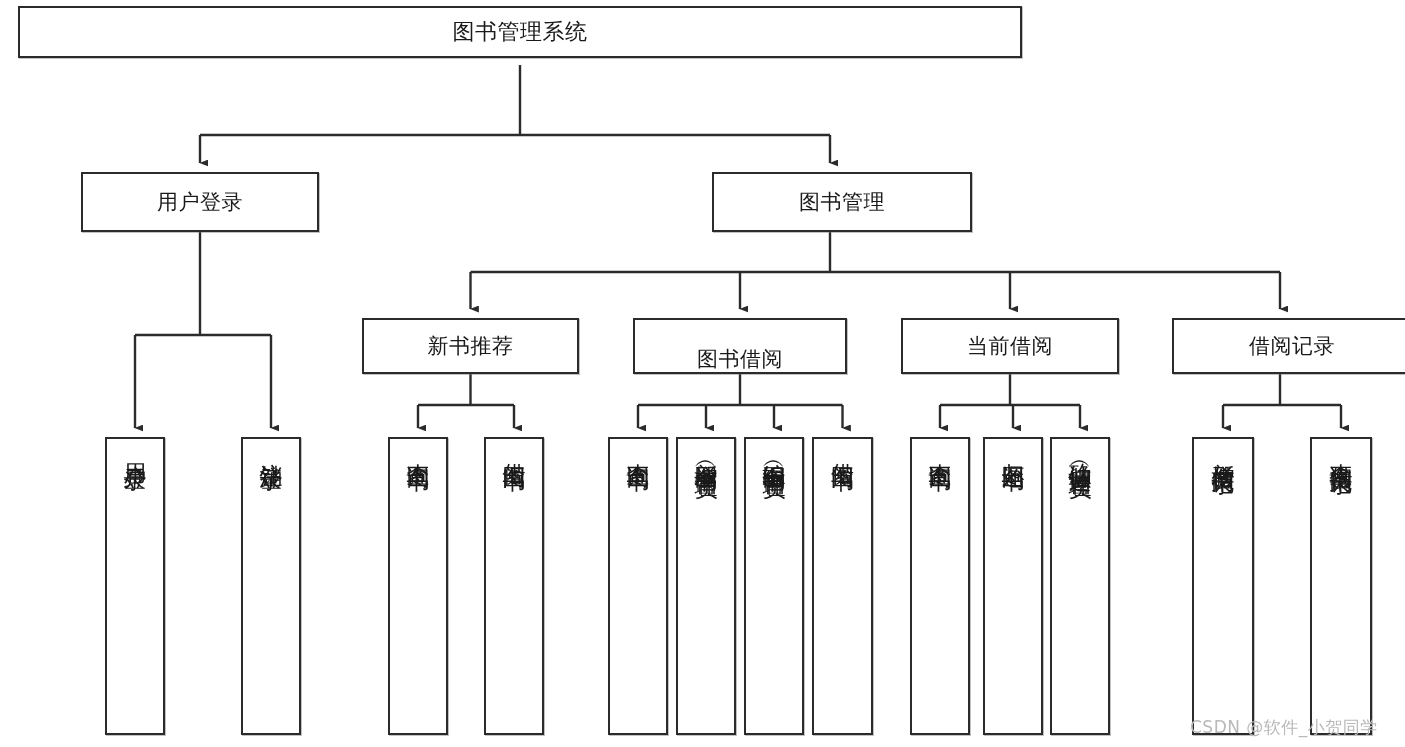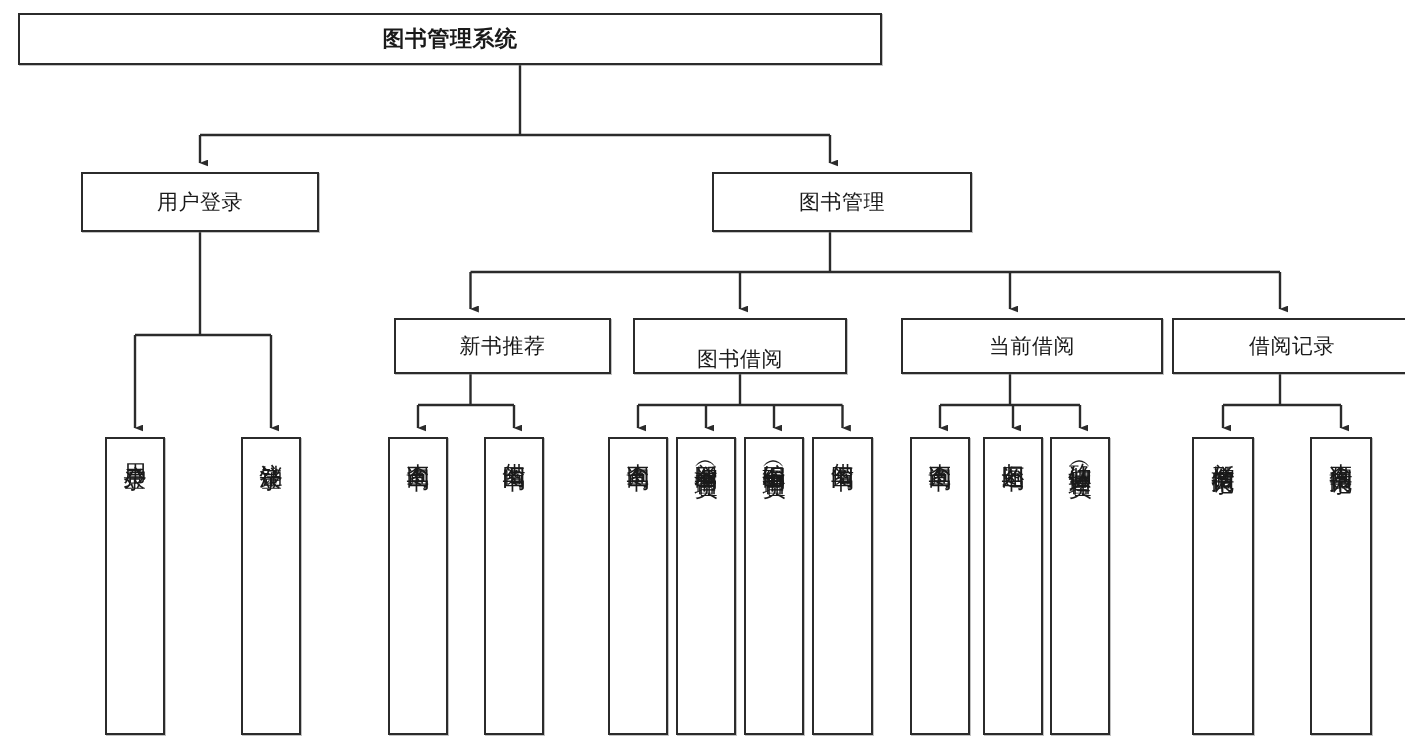"图书管理系统" div.node { font-weight: bold -> none; top: 13px -> 6px; width: 864px -> 1004px }
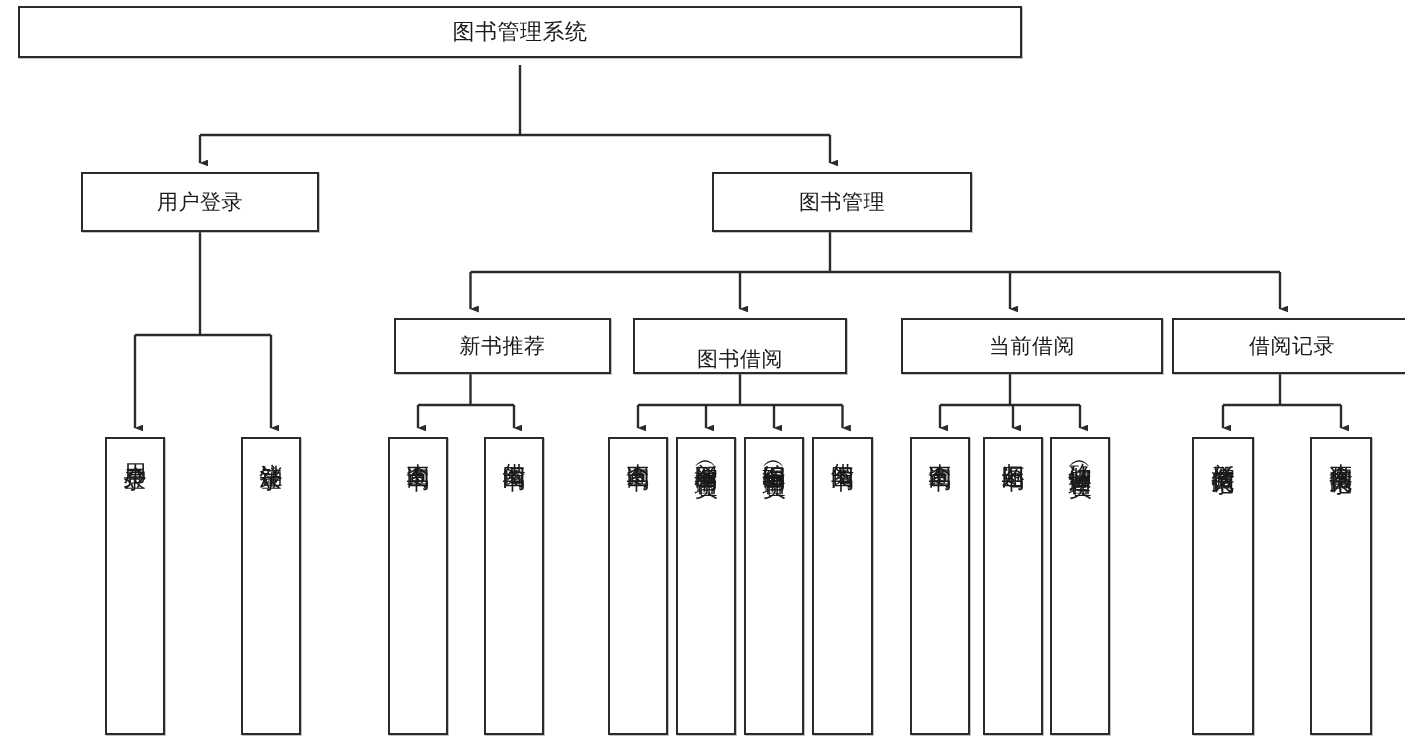"新书推荐" div.node { margin-left: 32px -> none }
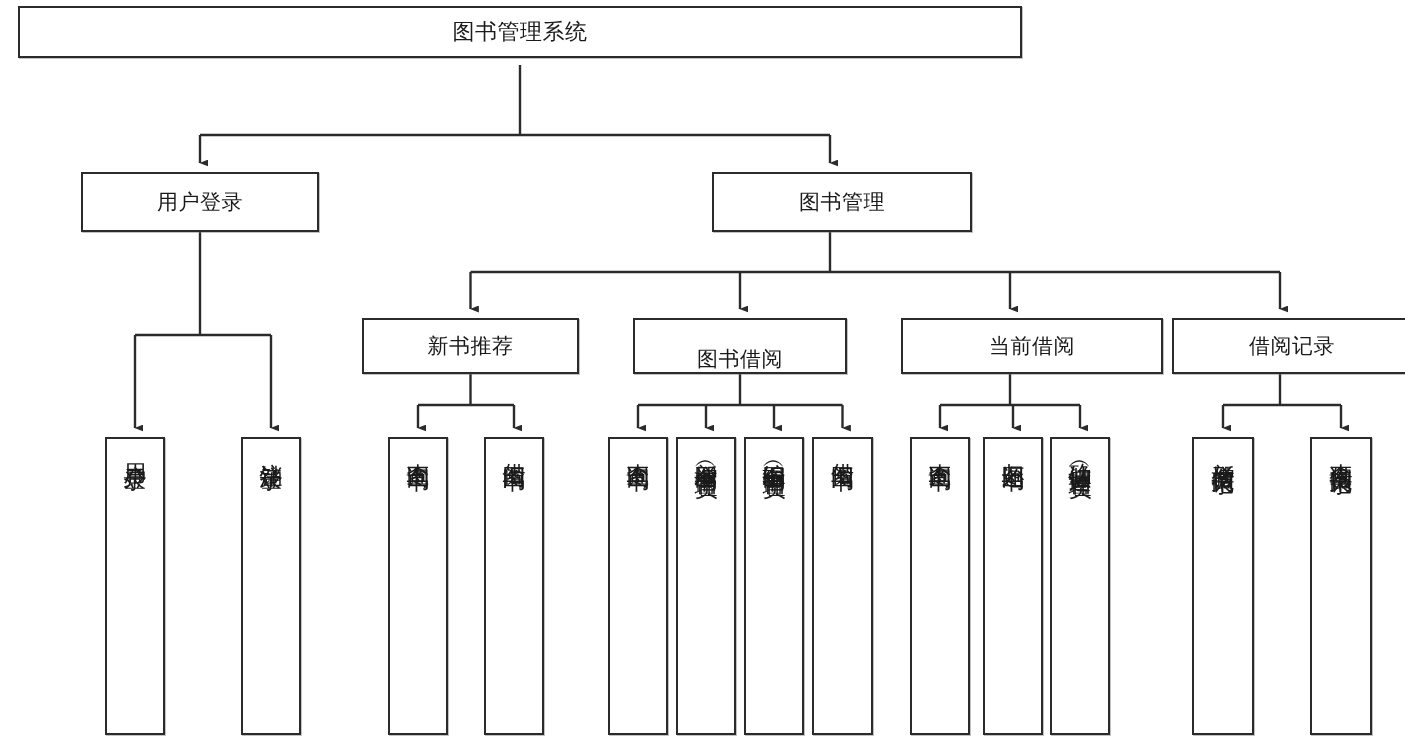"当前借阅" div.node { width: 262px -> 218px }
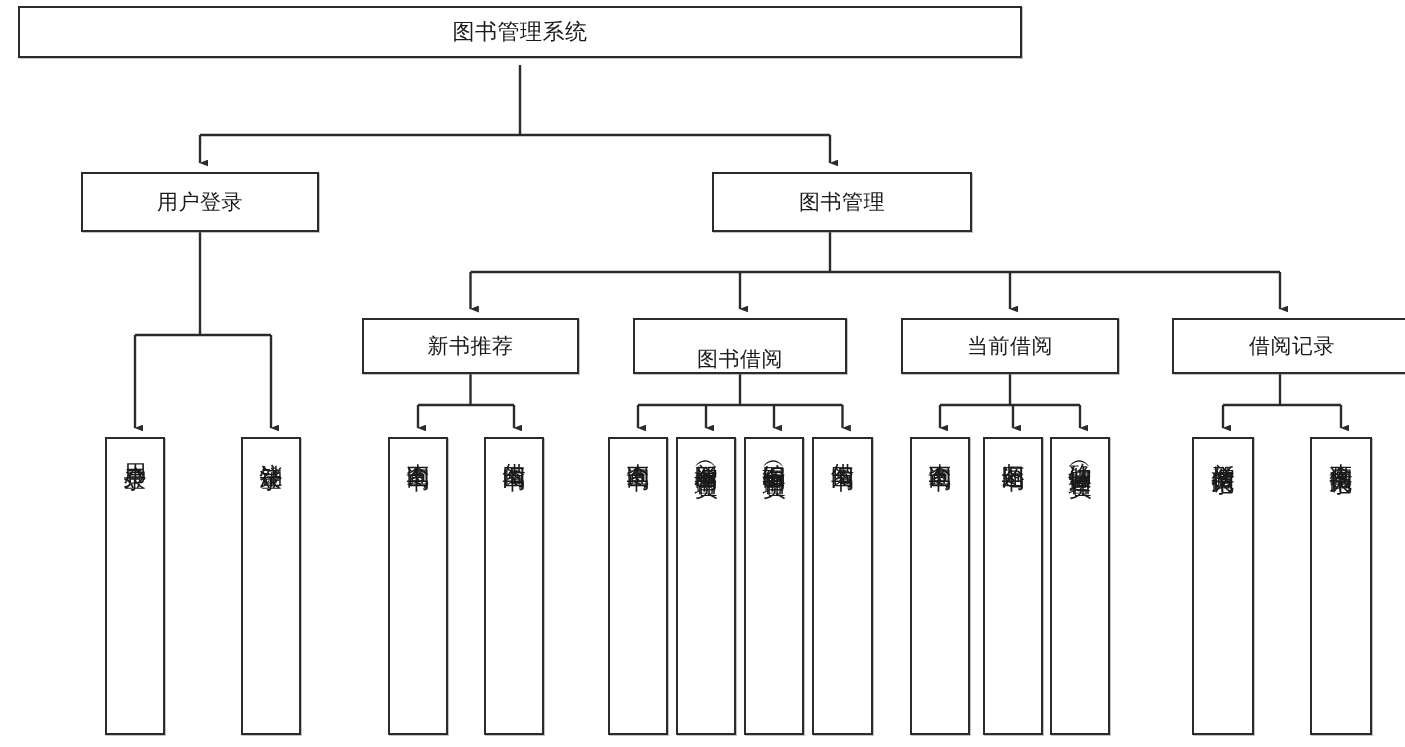"CSDN @软件_小贺同学" div.watermark { html: none -> <div>CSDN @软件_小贺同学</div> }
